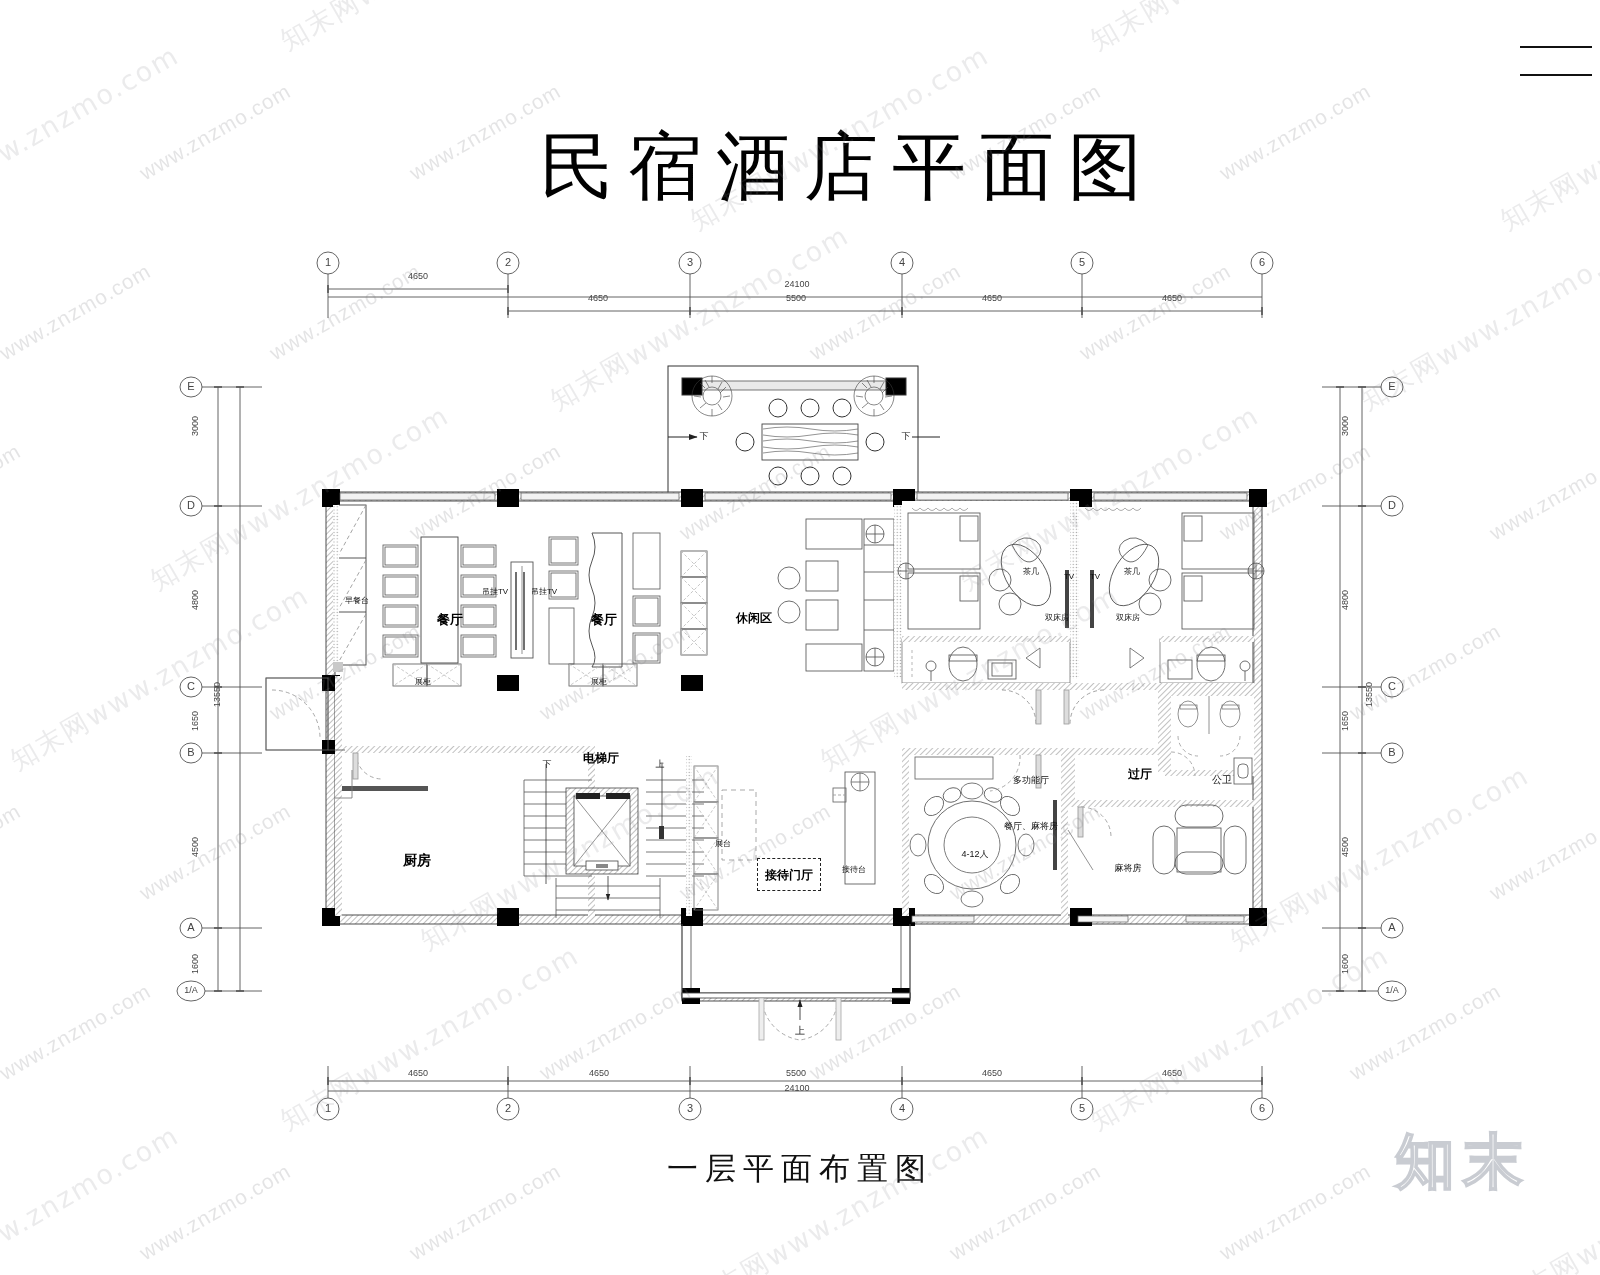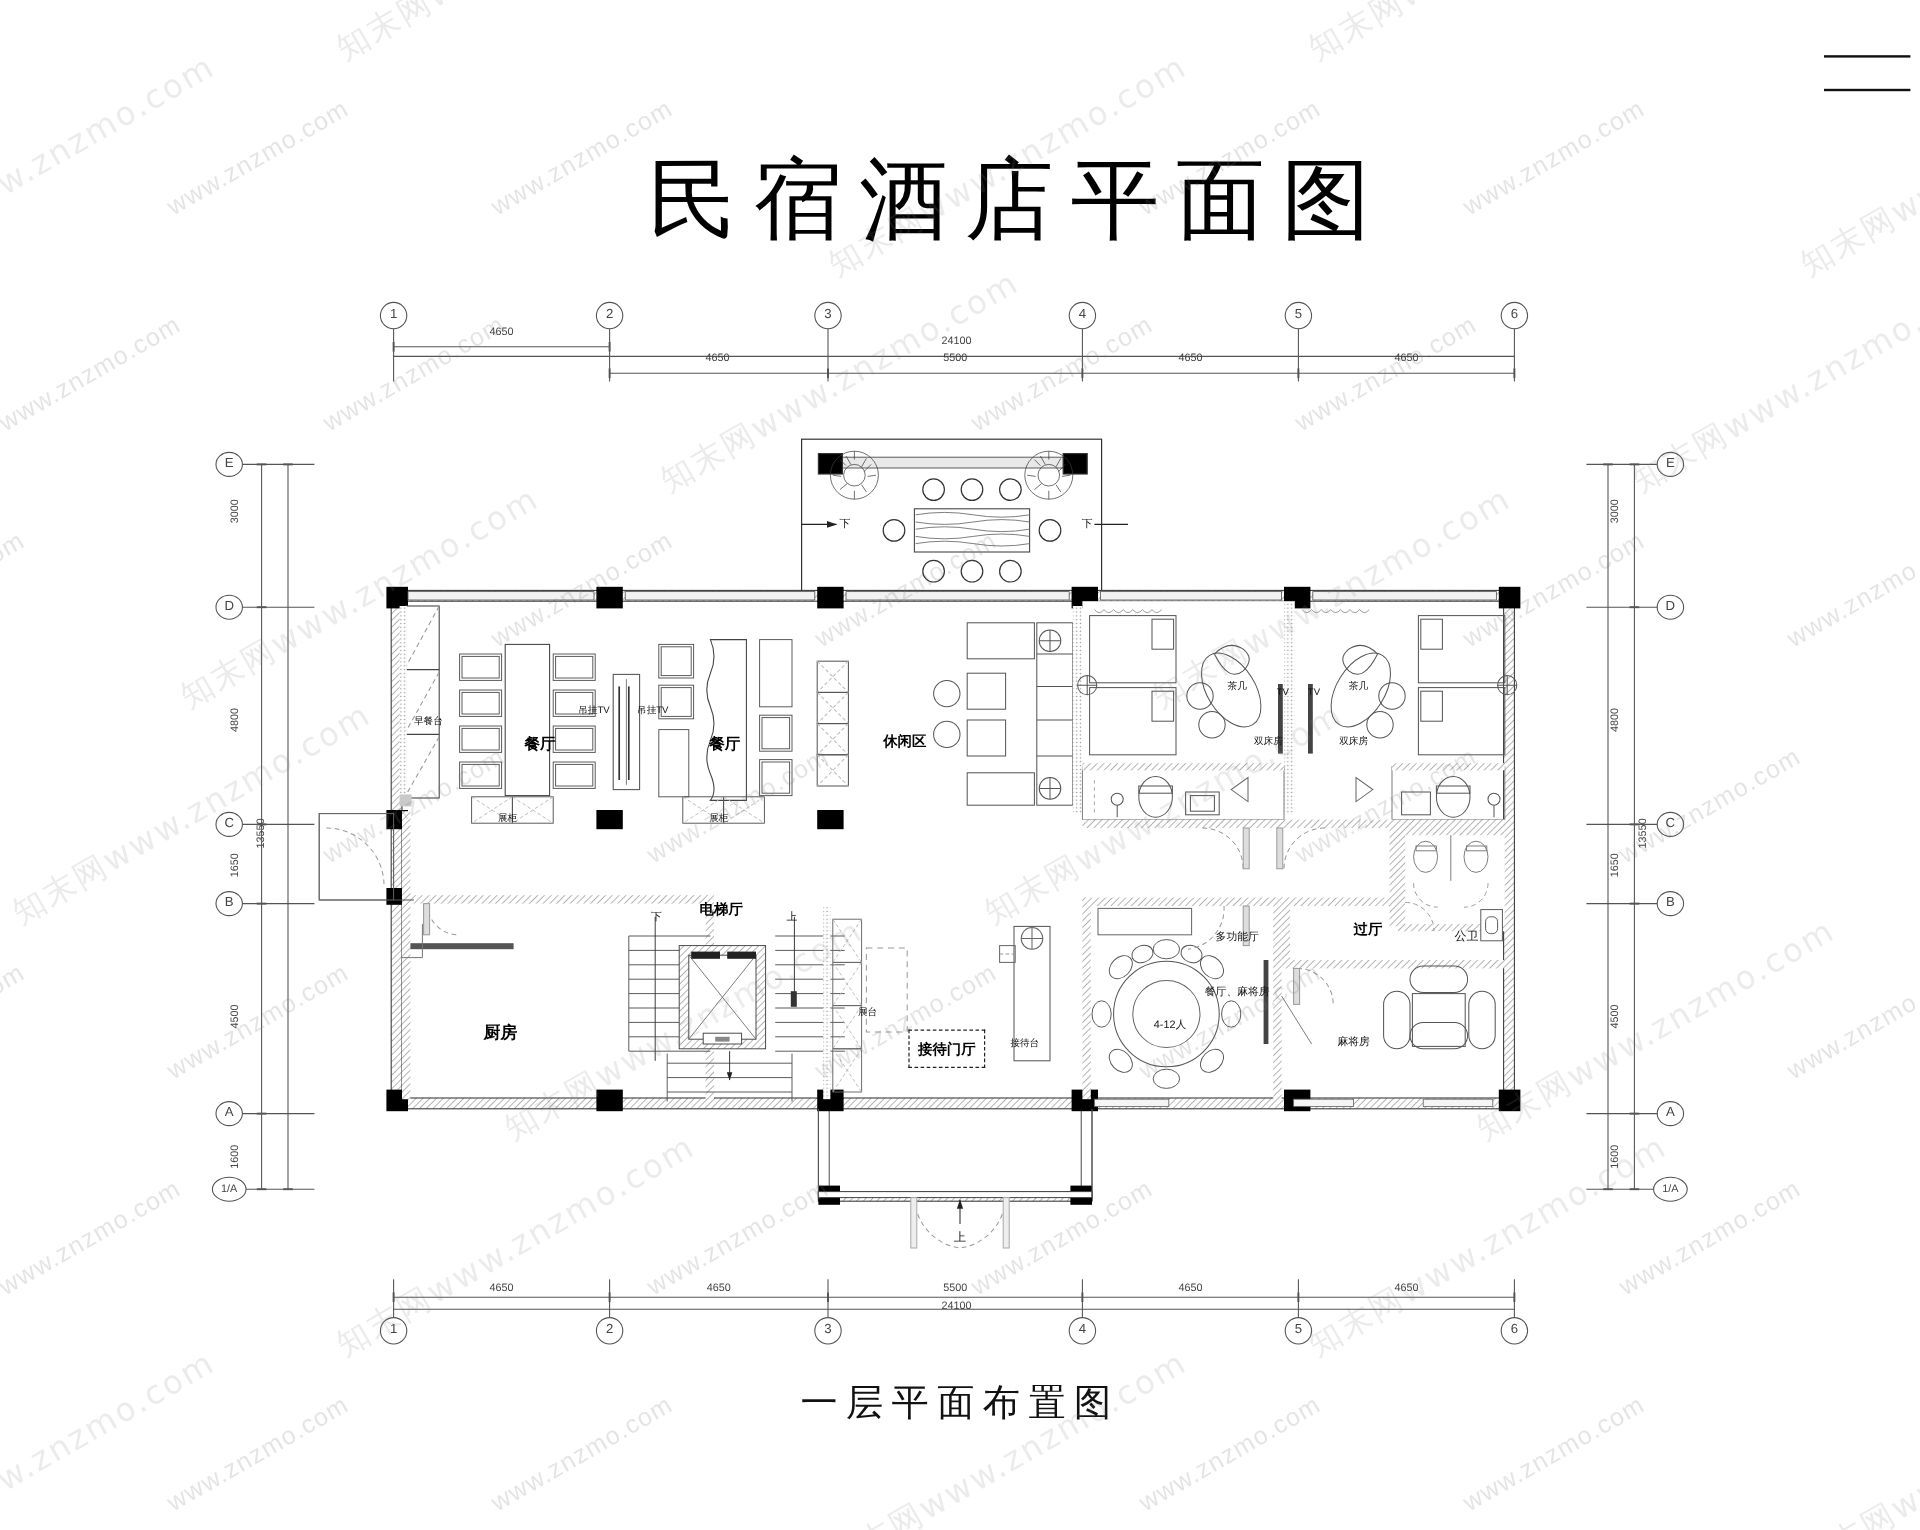"知末" div { html: none -> <div>知末</div> }
